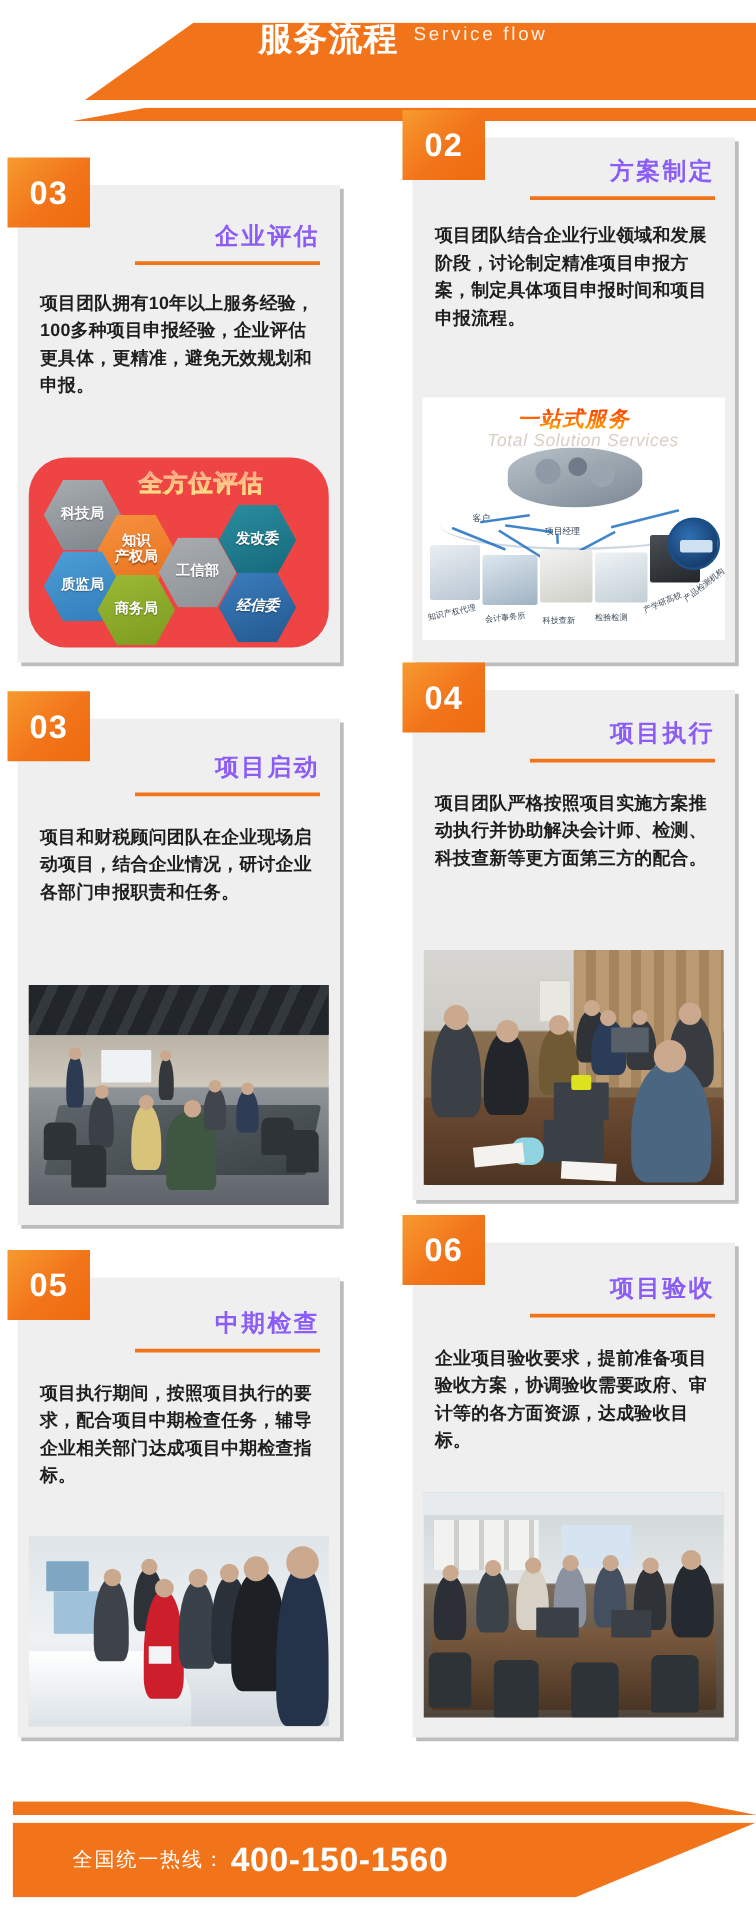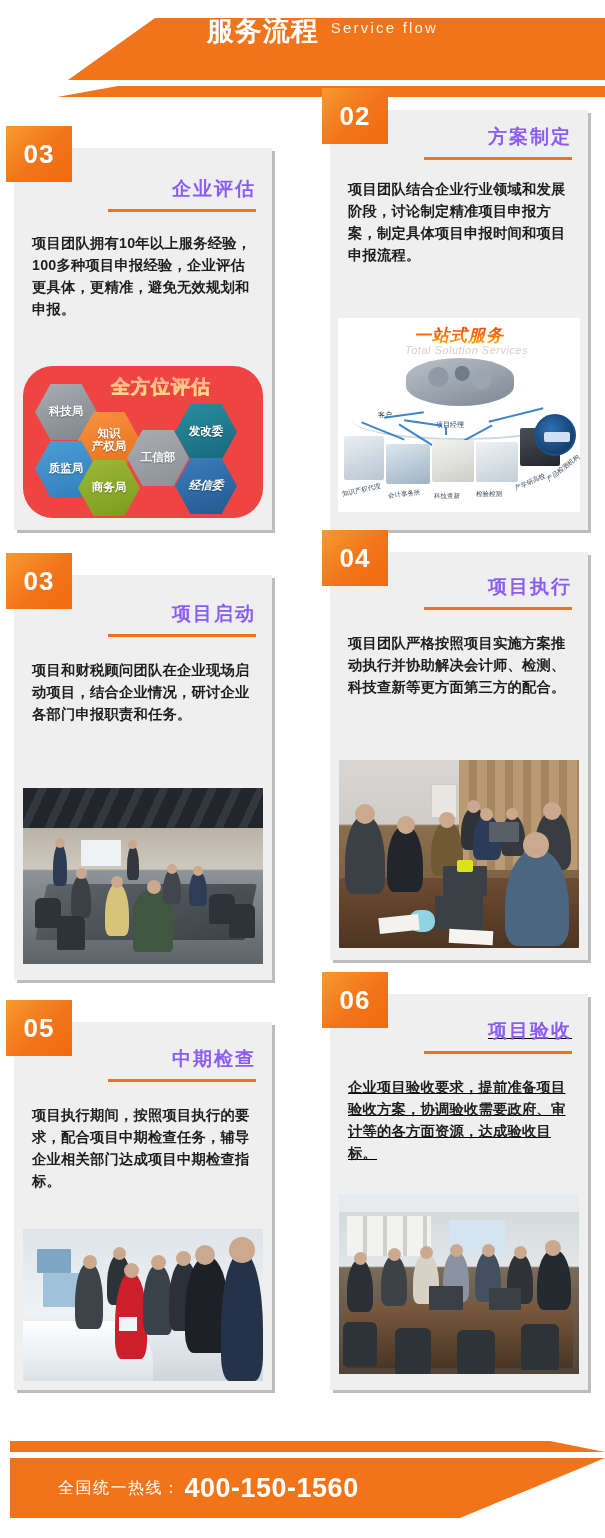"Total Solution Services" .oss-sub { font-size: 11px -> 14px }
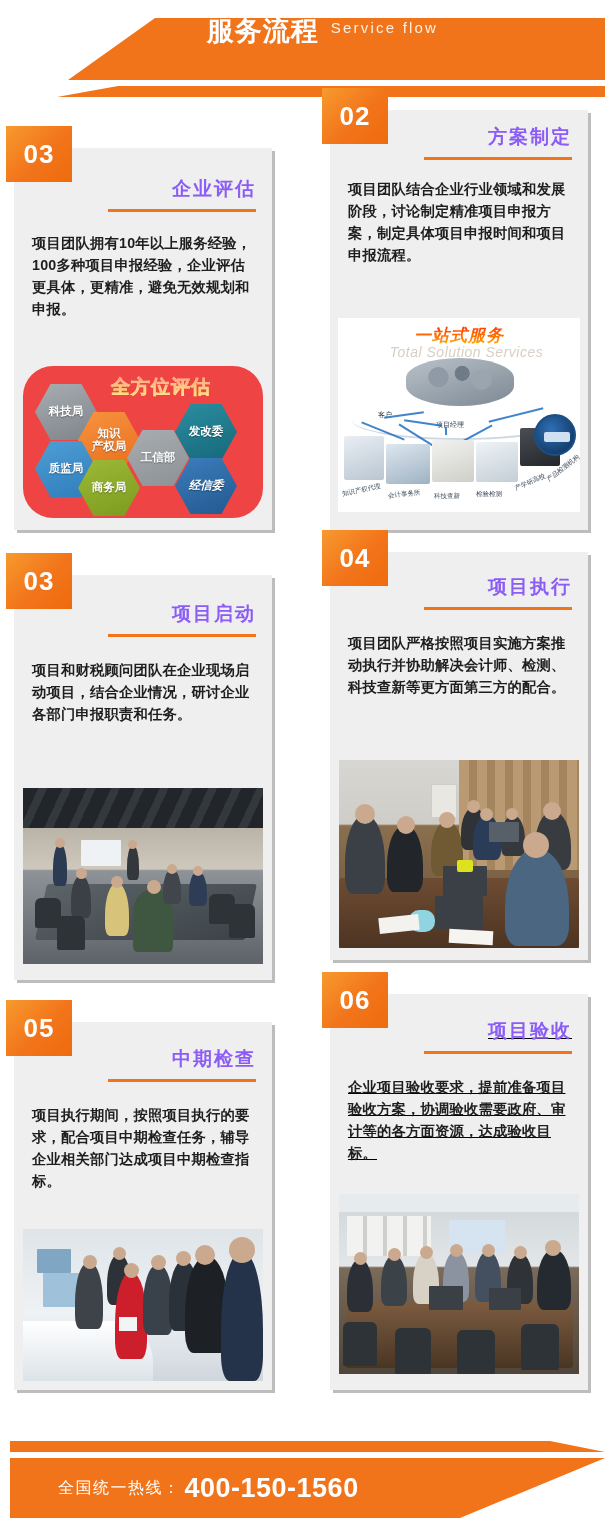"06" div.card { text-decoration: underline -> none }
